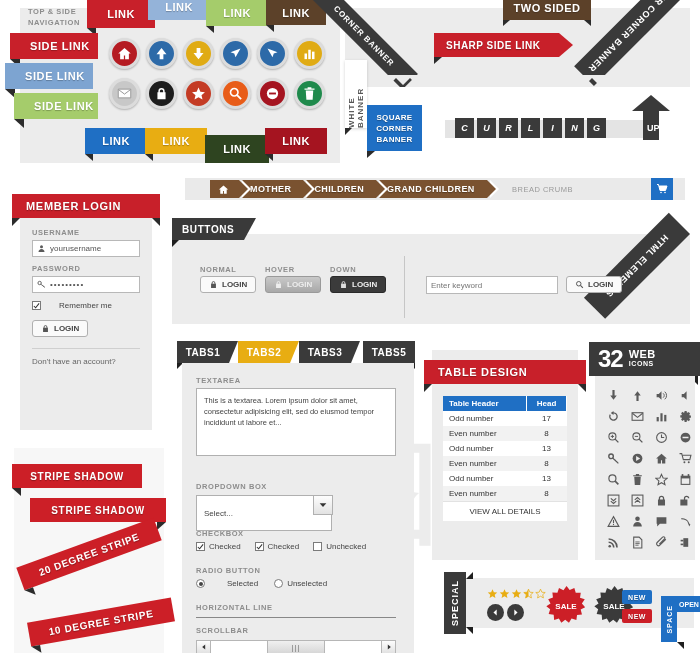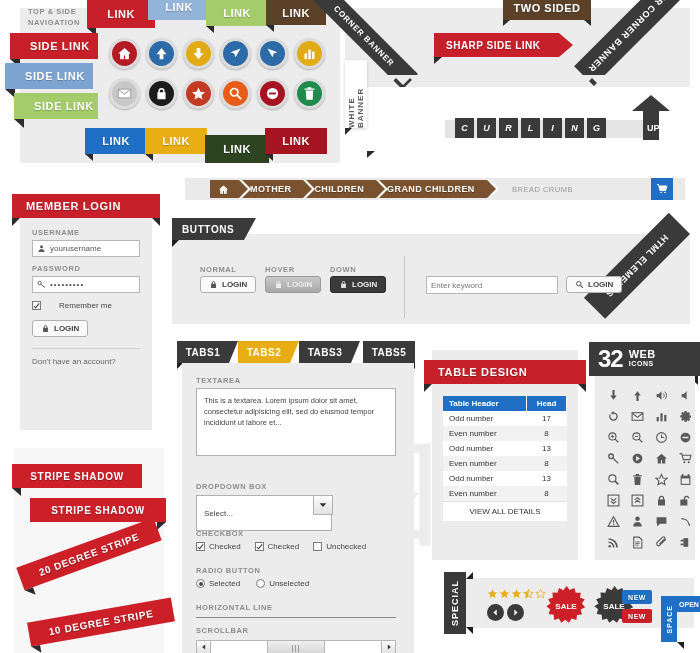"SQUARE CORNER BANNER" div { html: none -> <div> <span>SQUARE CORNER BANNER</span> </div> }
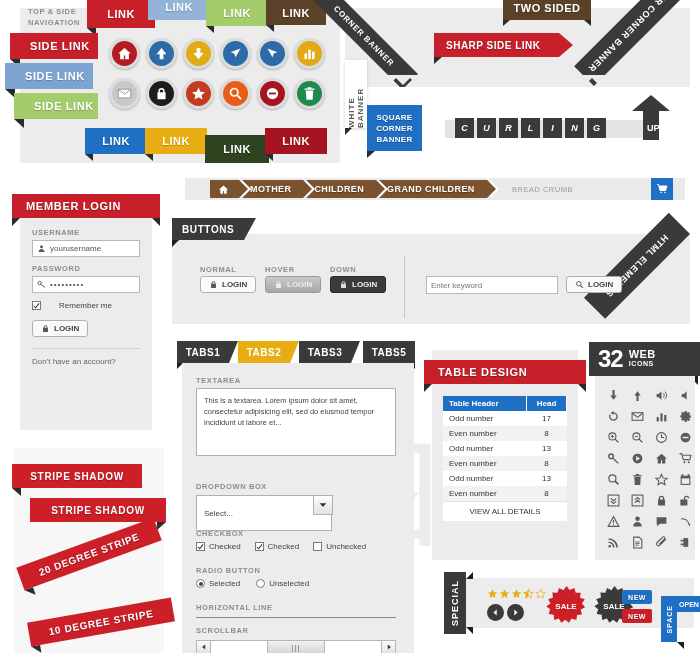"Selected" span { gap: 4px -> 22px }
